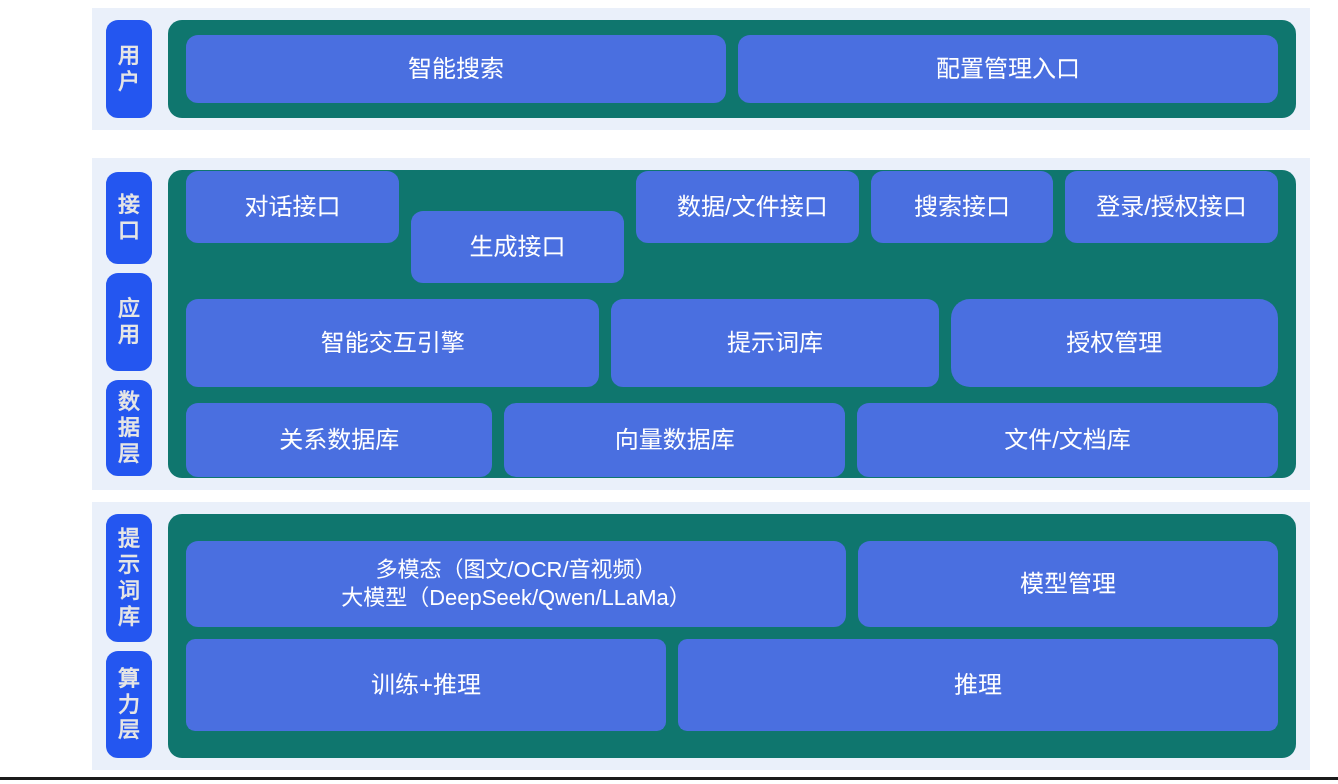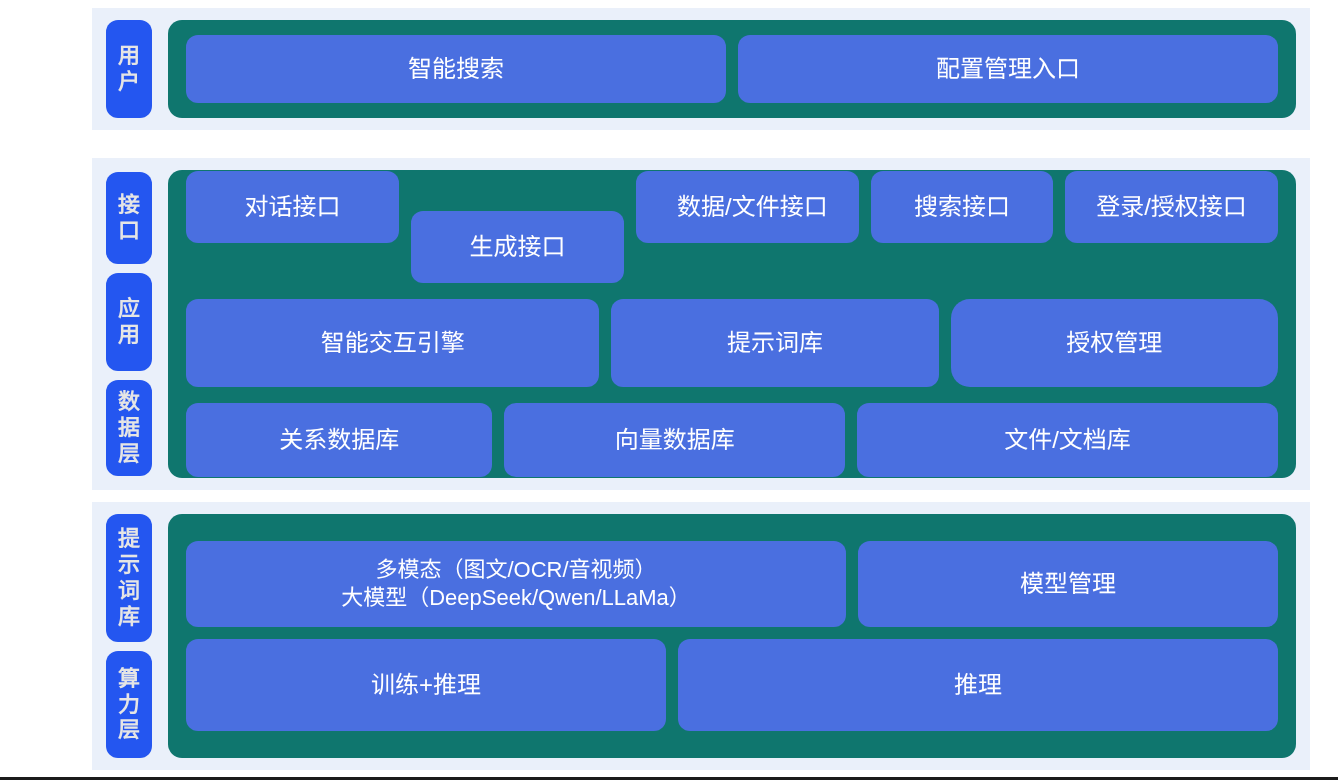"训练+推理" #section-base .row-compute .box { border-radius: none -> 9px }
